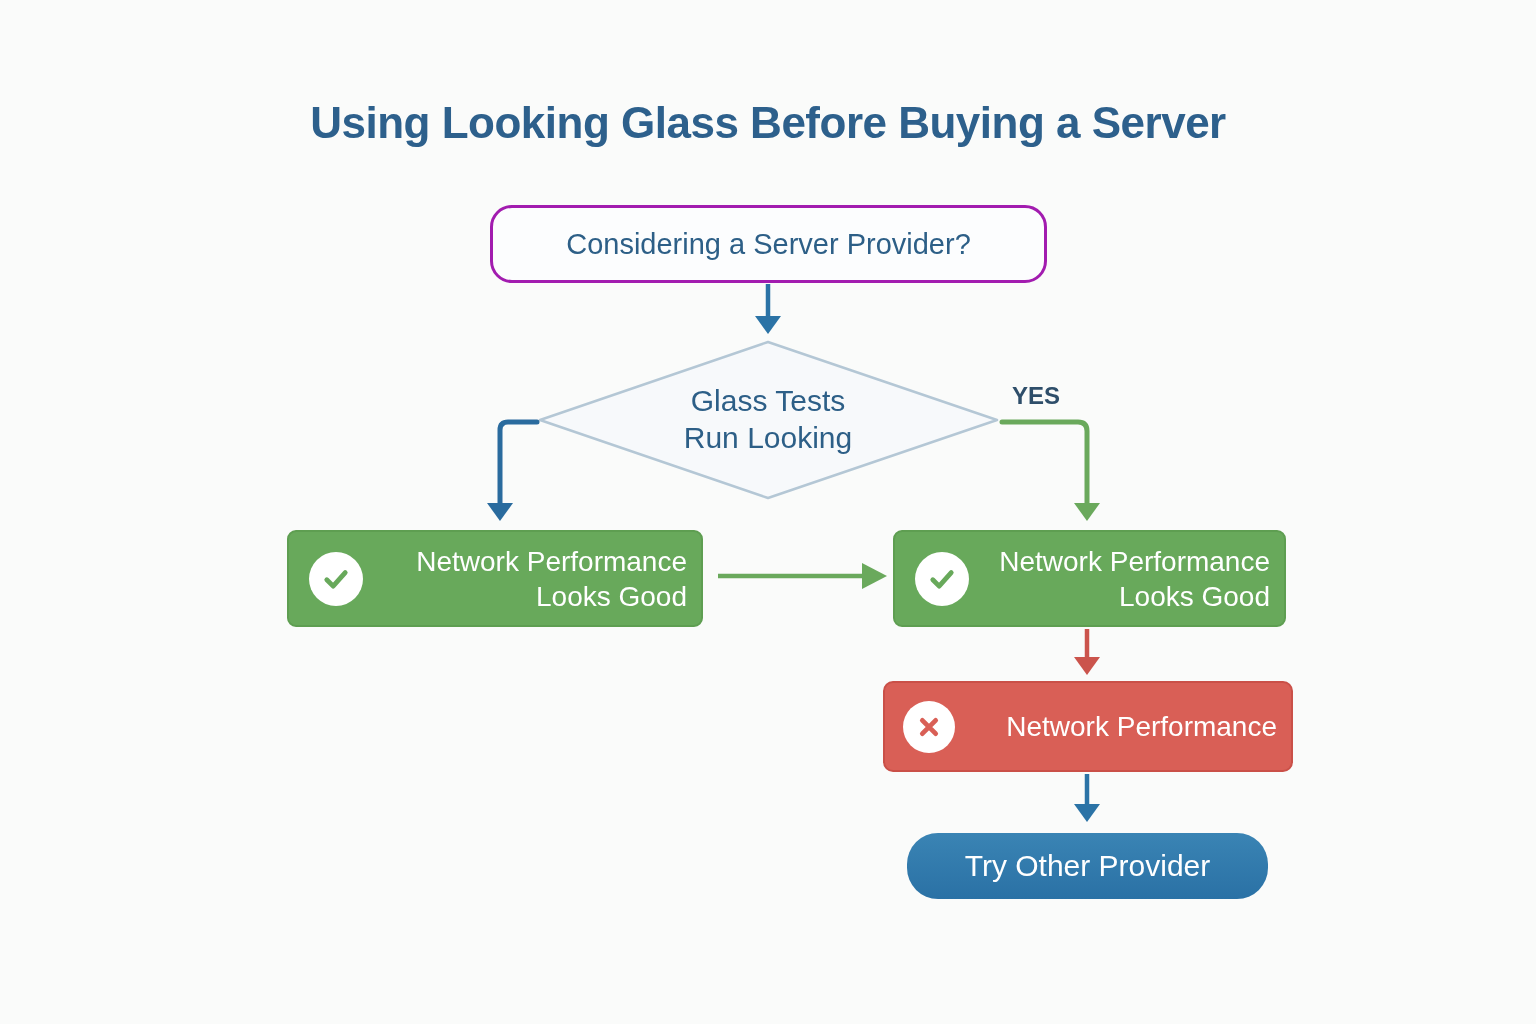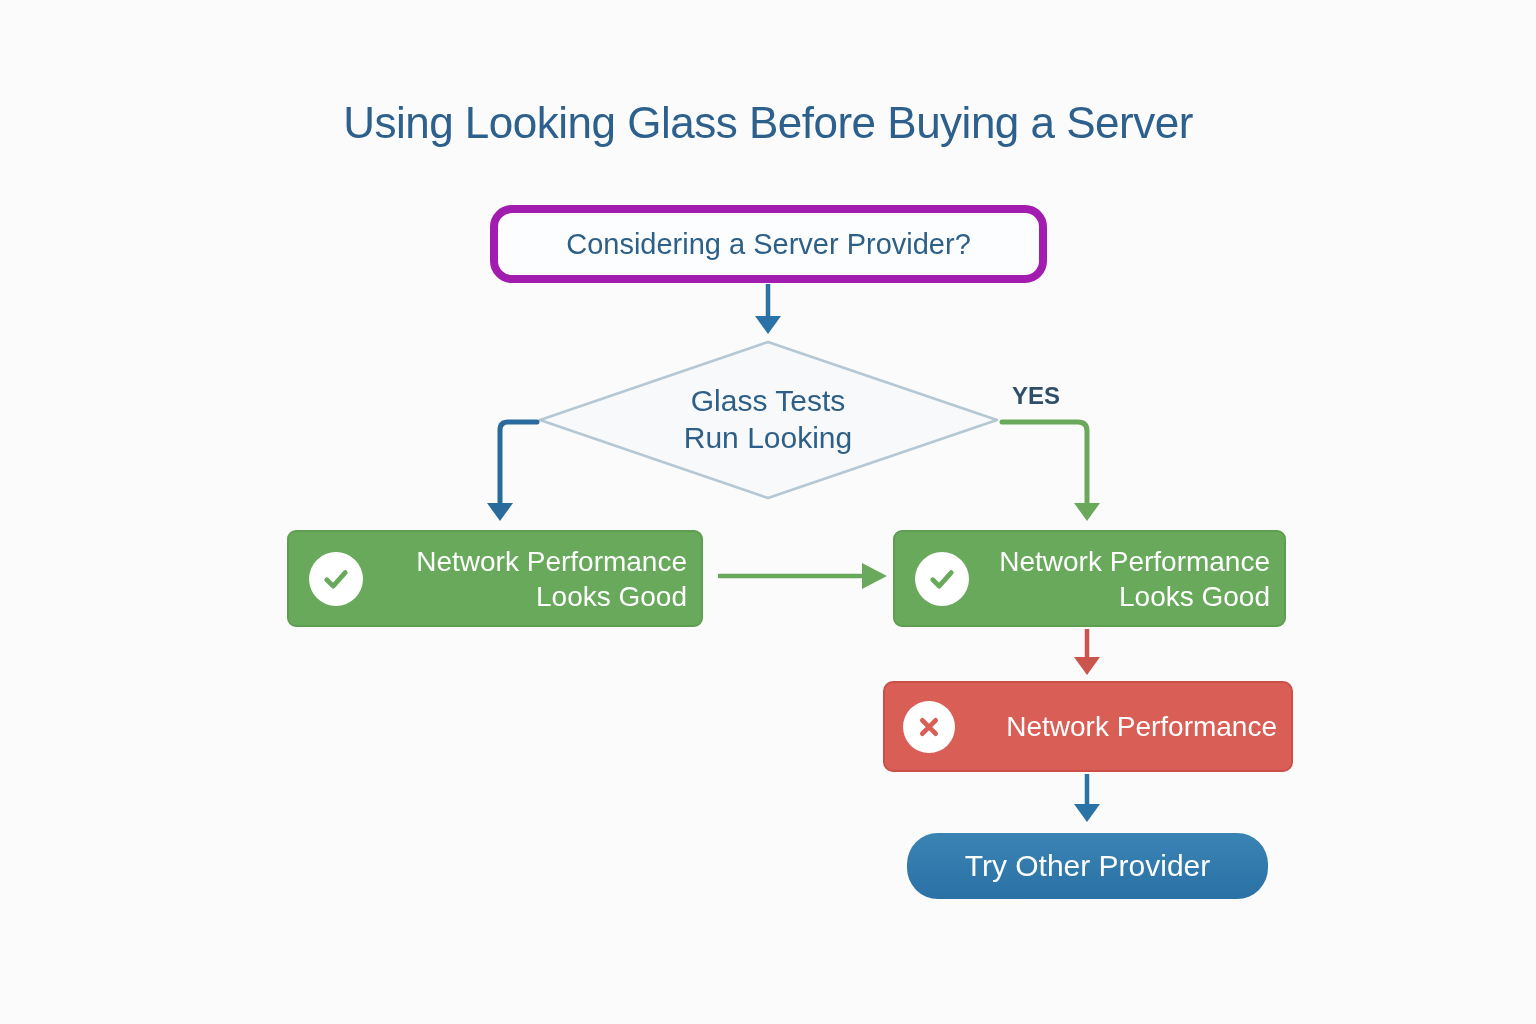"Using Looking Glass Before Buying" .title { font-weight: 400 -> 700 }
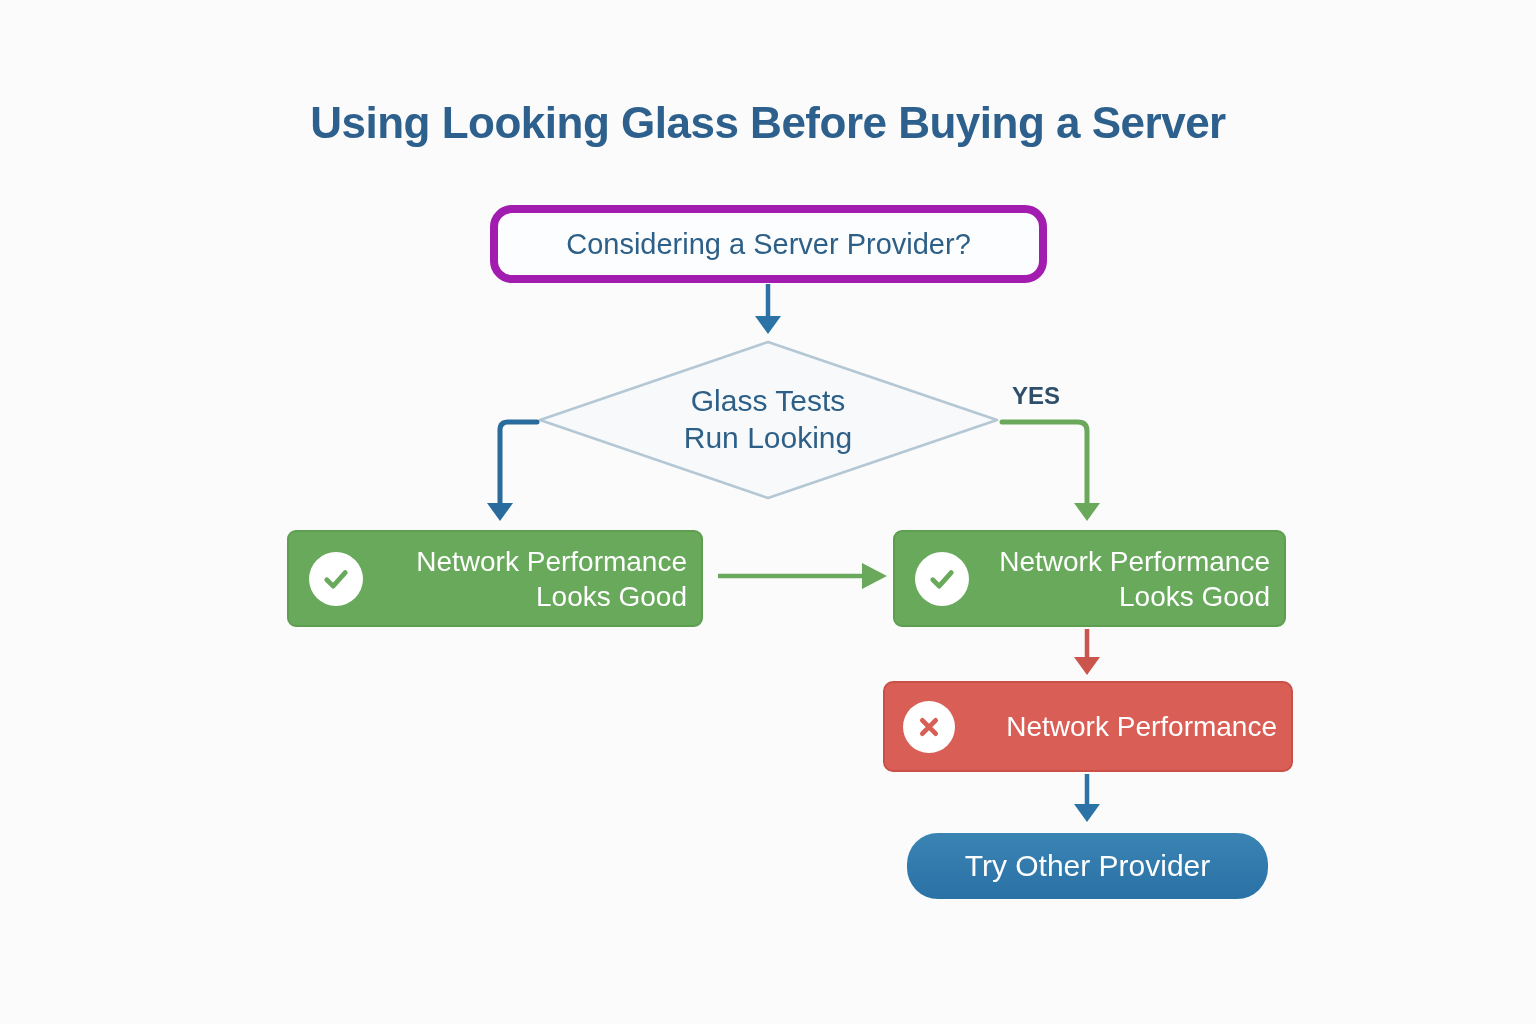"Considering a Server Provider?" .start-node { border: 8px solid #a21caf -> 3px solid #a21caf }
